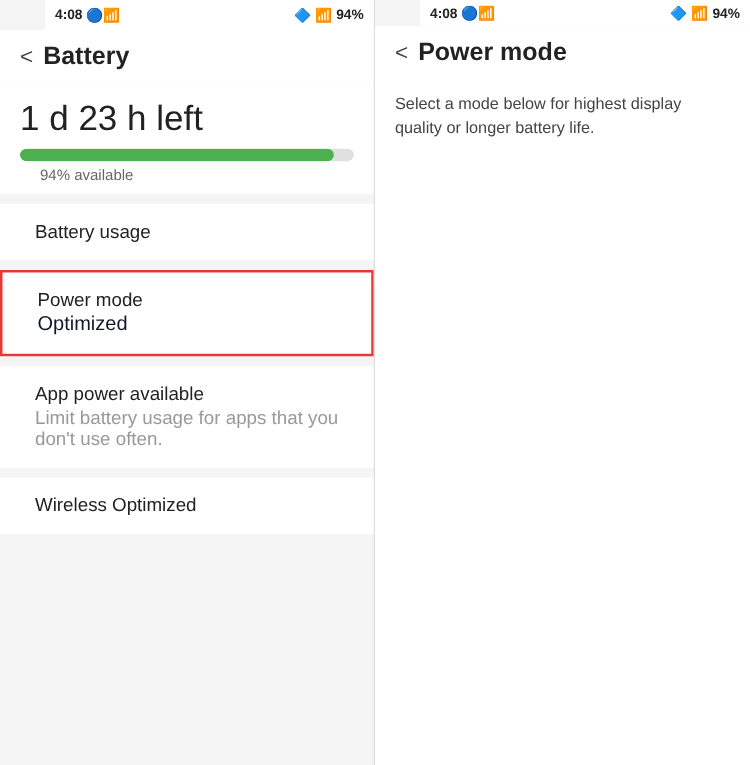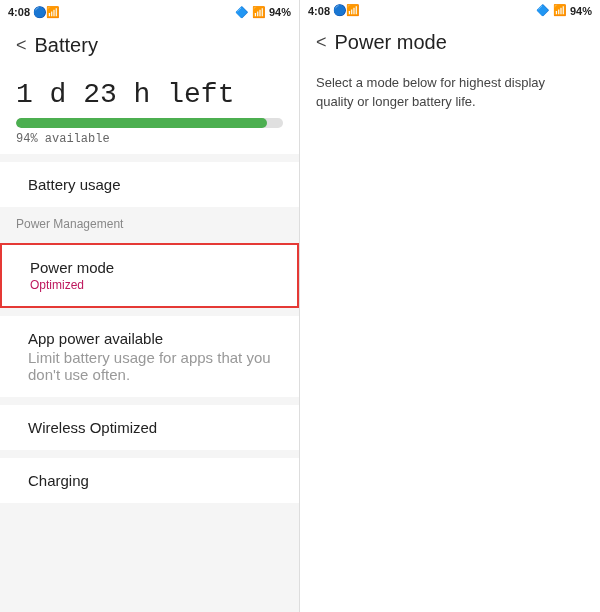"4:08" .status-bar { margin-left: none -> 36px }
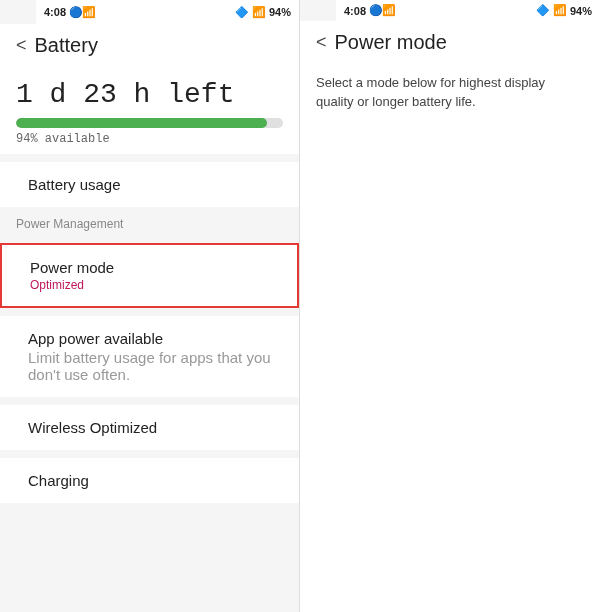"Battery" .header .title { font-weight: 400 -> 700 }
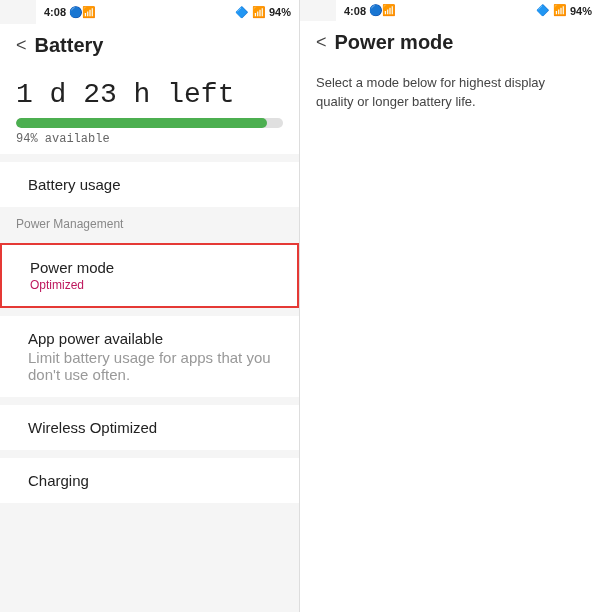"1 d 23 h left" .battery-left { font-family: Liberation Mono, monospace -> none }
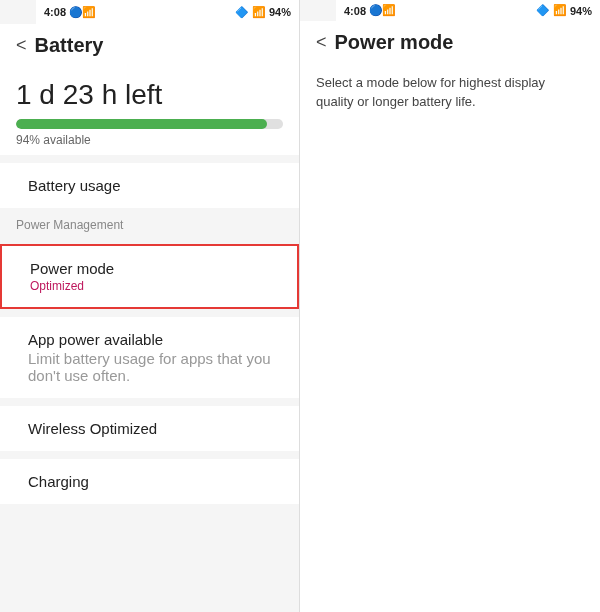"94% available" .battery-percent { margin-left: none -> 16px }
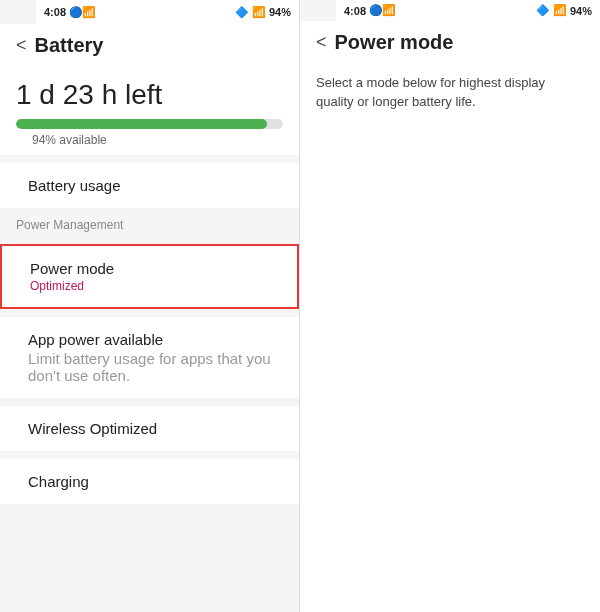"Power Management" div.section-label { html: <div> <span>Power Management</span> </div> -> none }
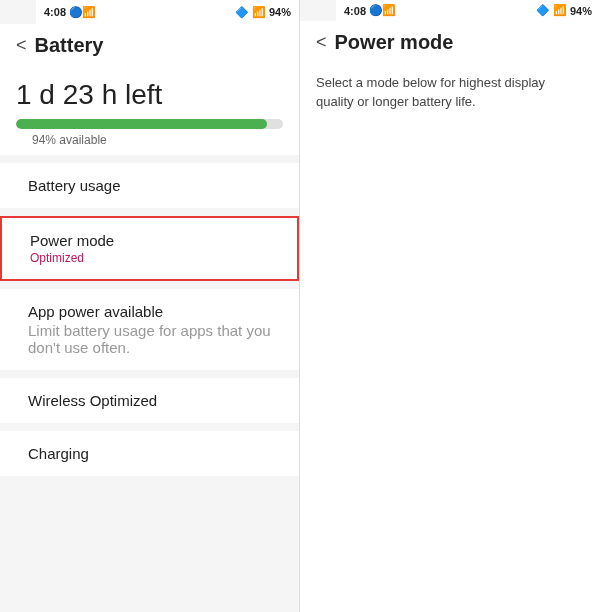"Optimized" .menu-item .subtitle { color: #be185d -> #0f172a; font-size: 12px -> 16px }
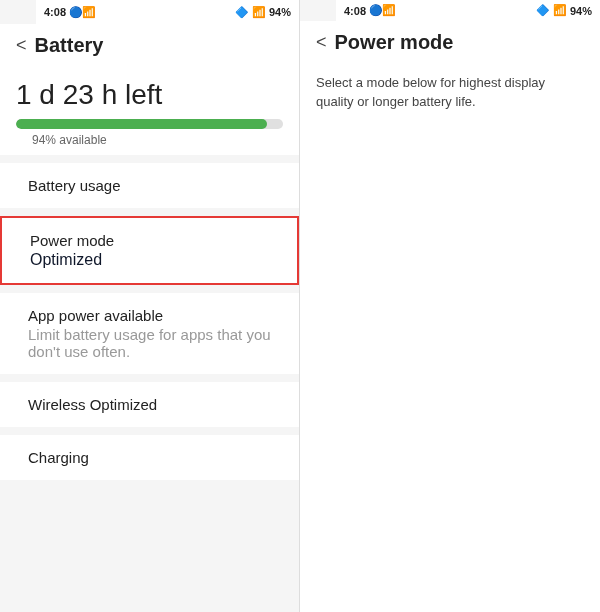"Charging" div.menu-item { html: <div> <span>Charging</span> </div> -> none }
